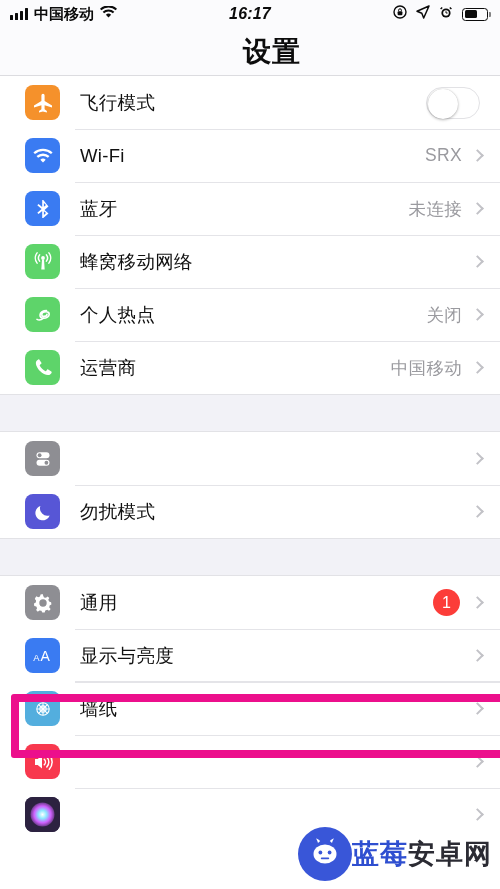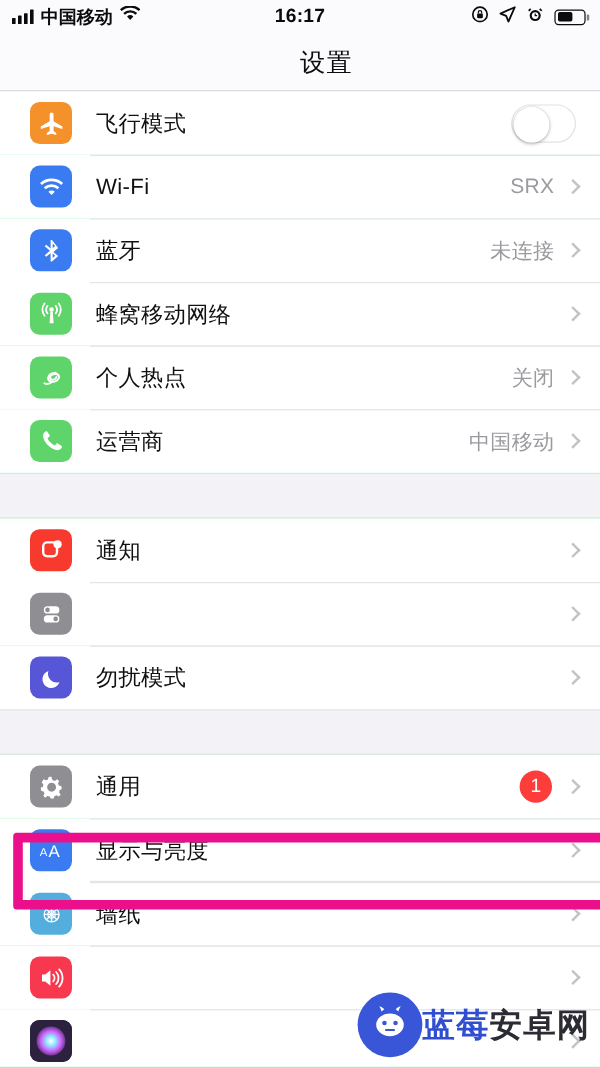"16:17" .sb-center { font-style: none -> italic }
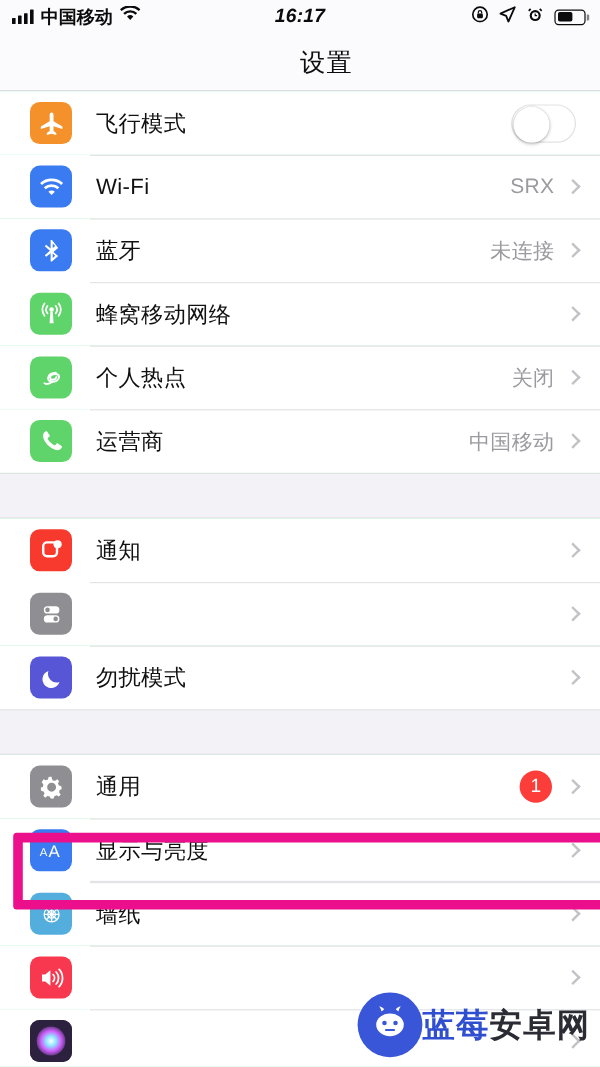"设置" .titlebar h1 { font-size: 21px -> 28px; font-weight: normal -> bold }
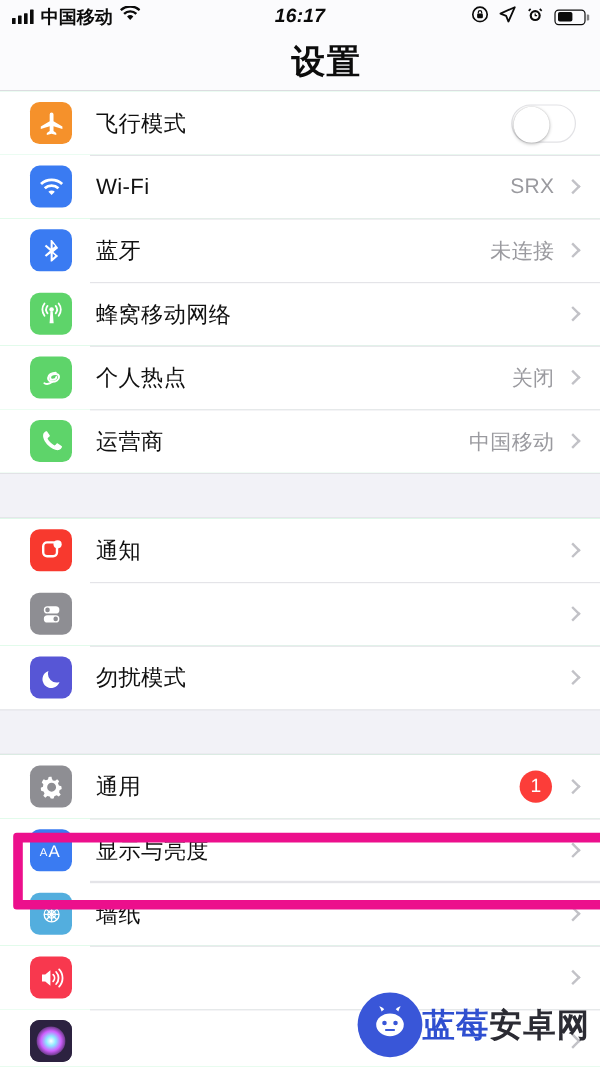"通知" div.row { html: <div> <span> <svg> <rect></rect> <circle></circle> </svg> </span> <span>通知</span> <span></span> <span></span> </div> -> none }
